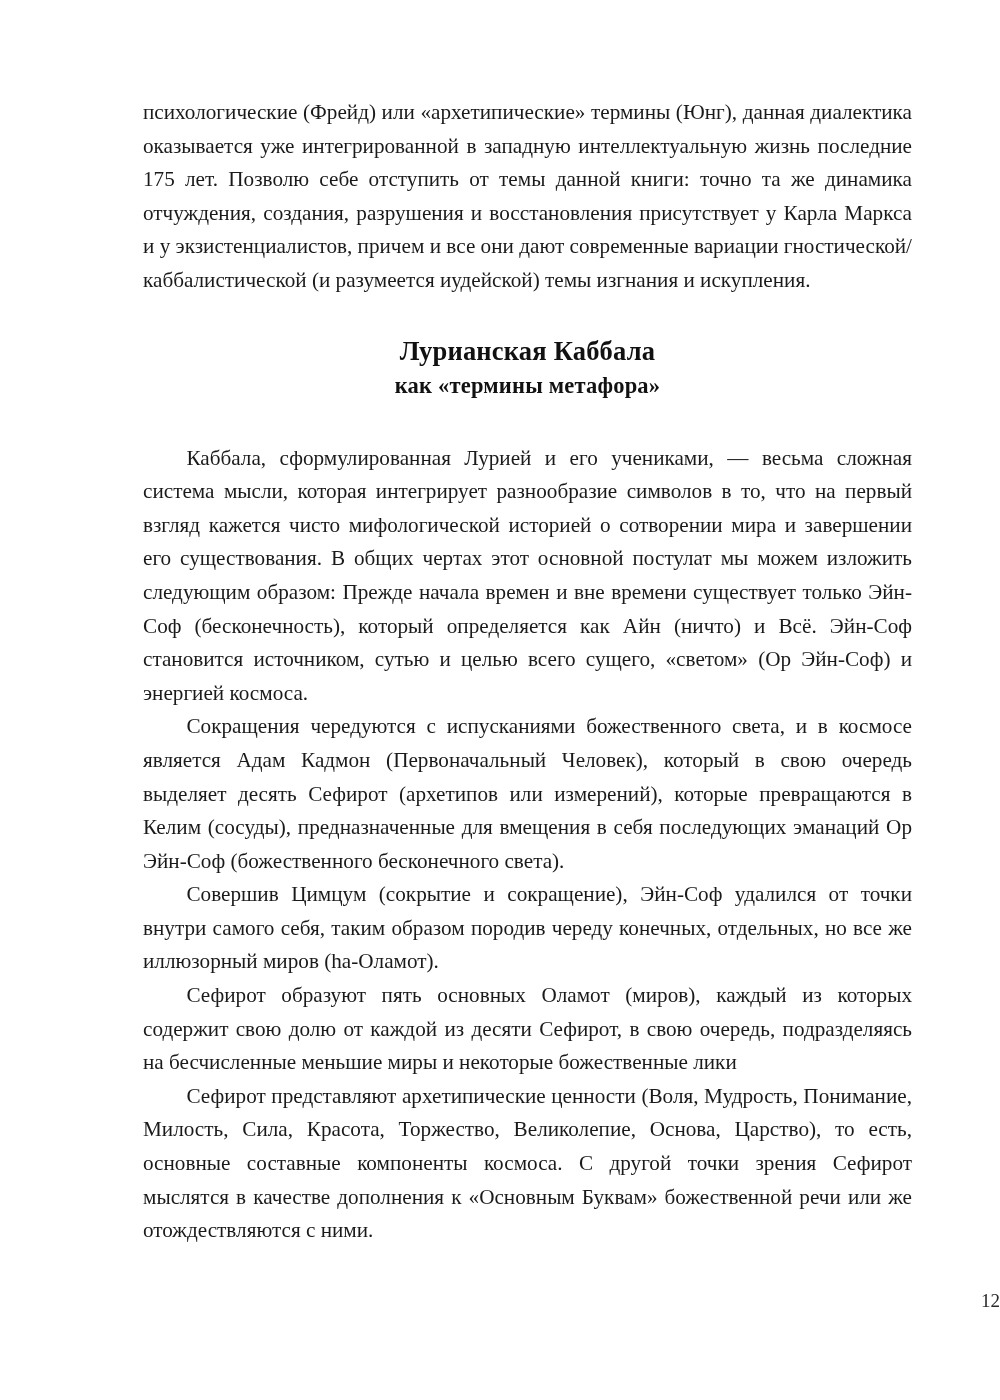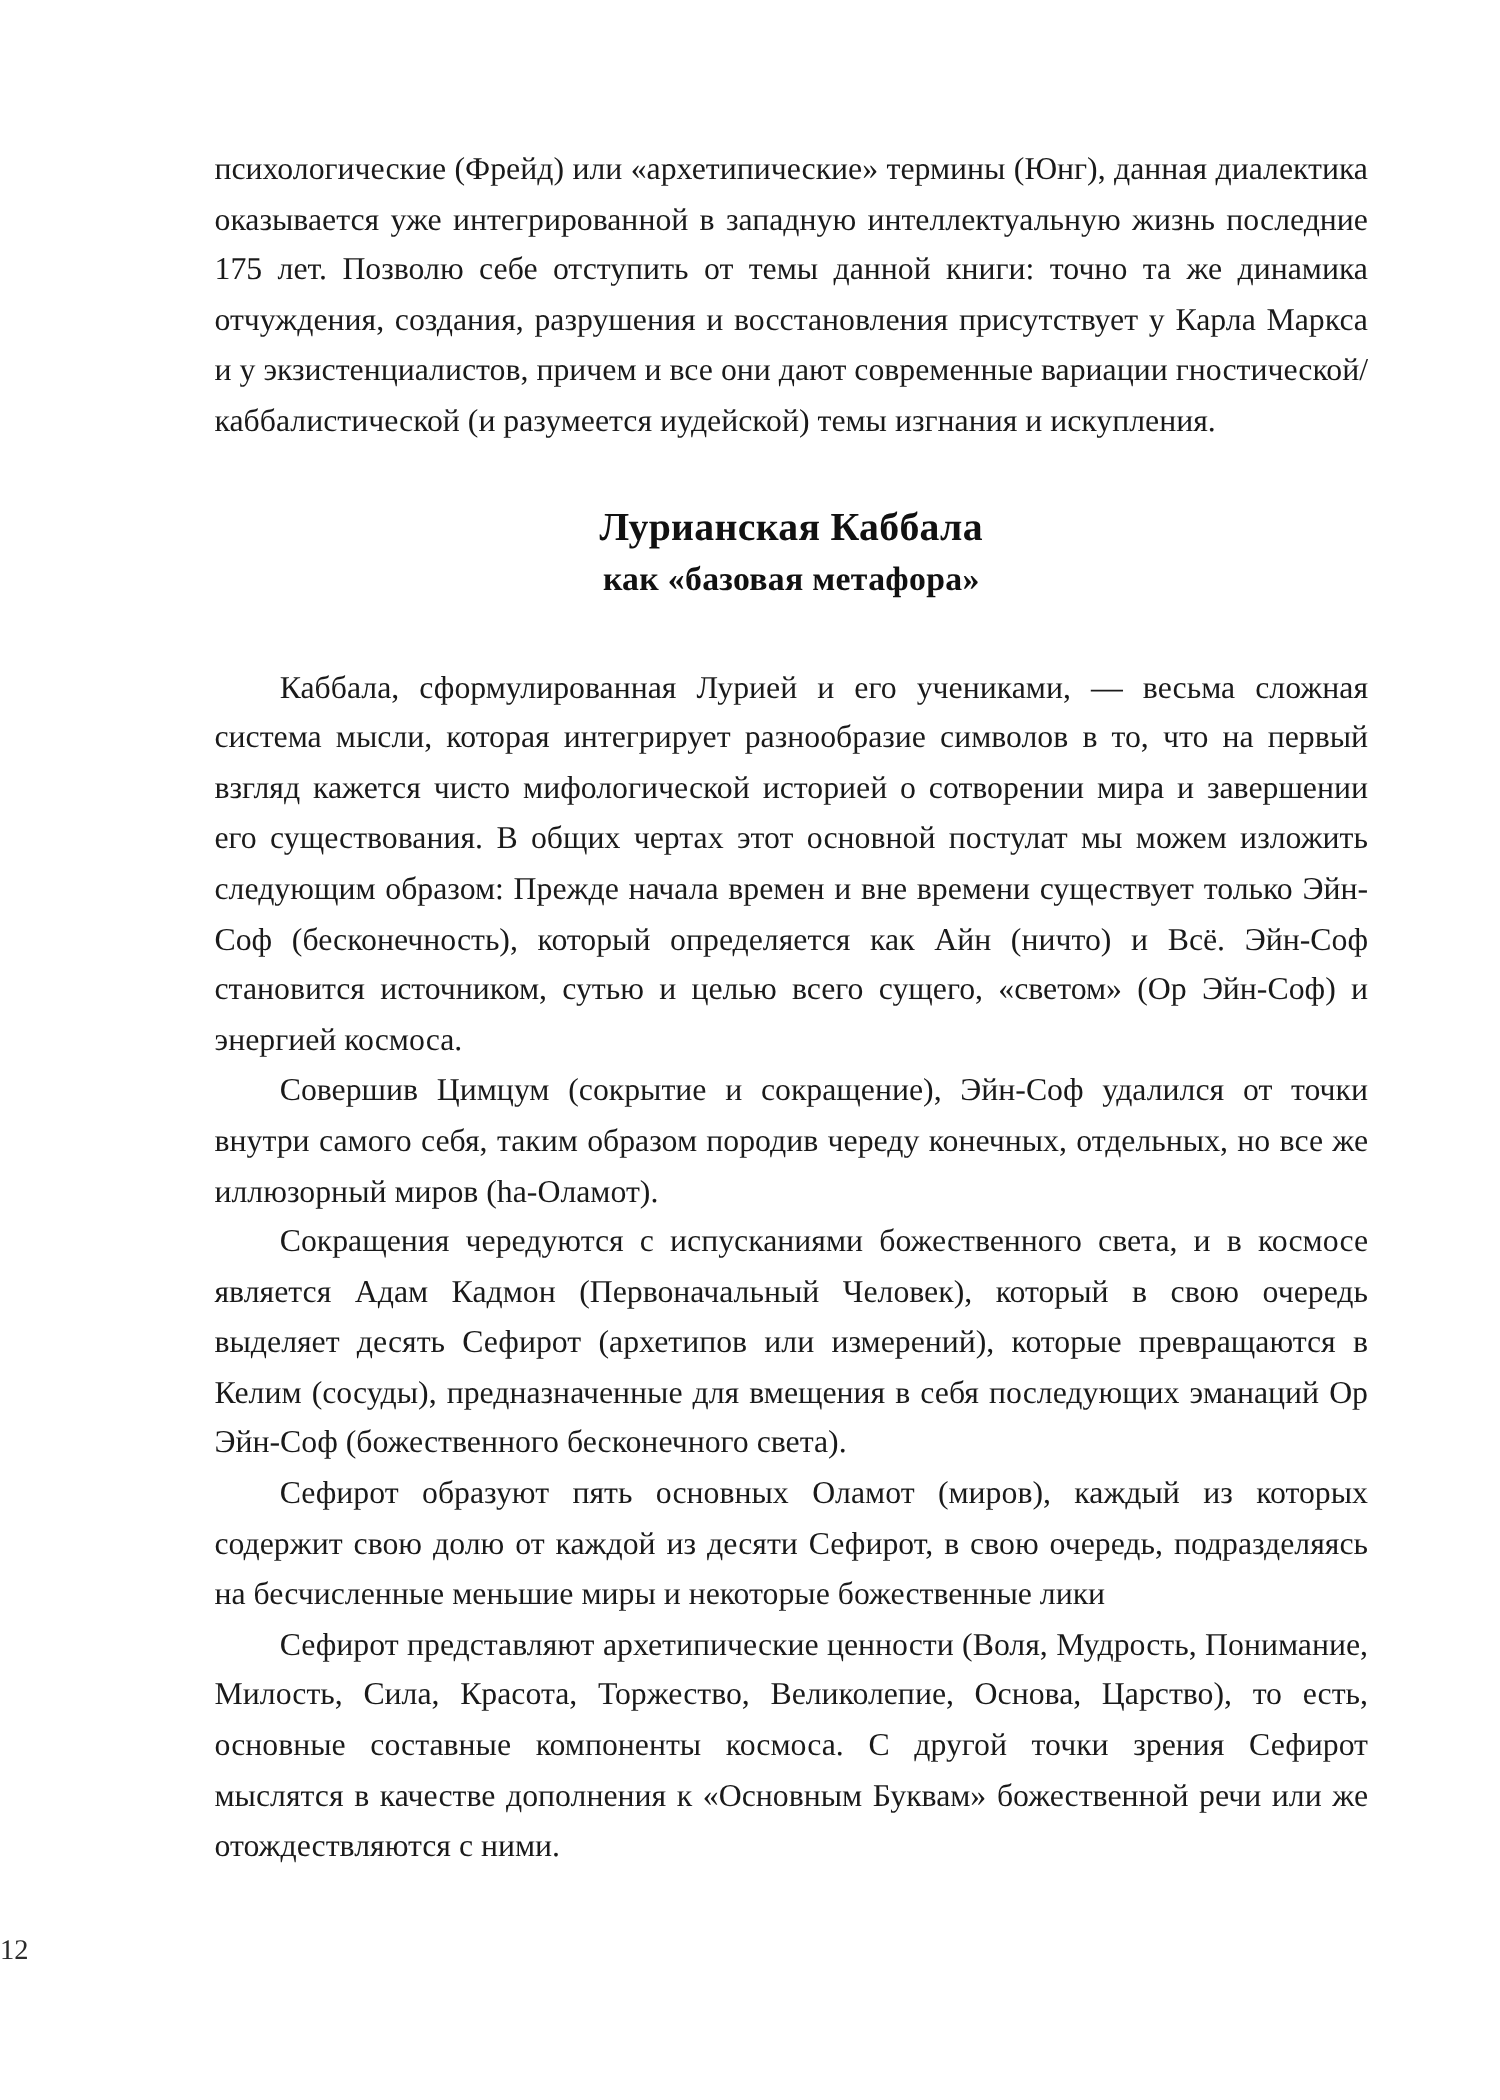"как «базовая метафора»" div.heading-line-2 { text: базовая -> термины }
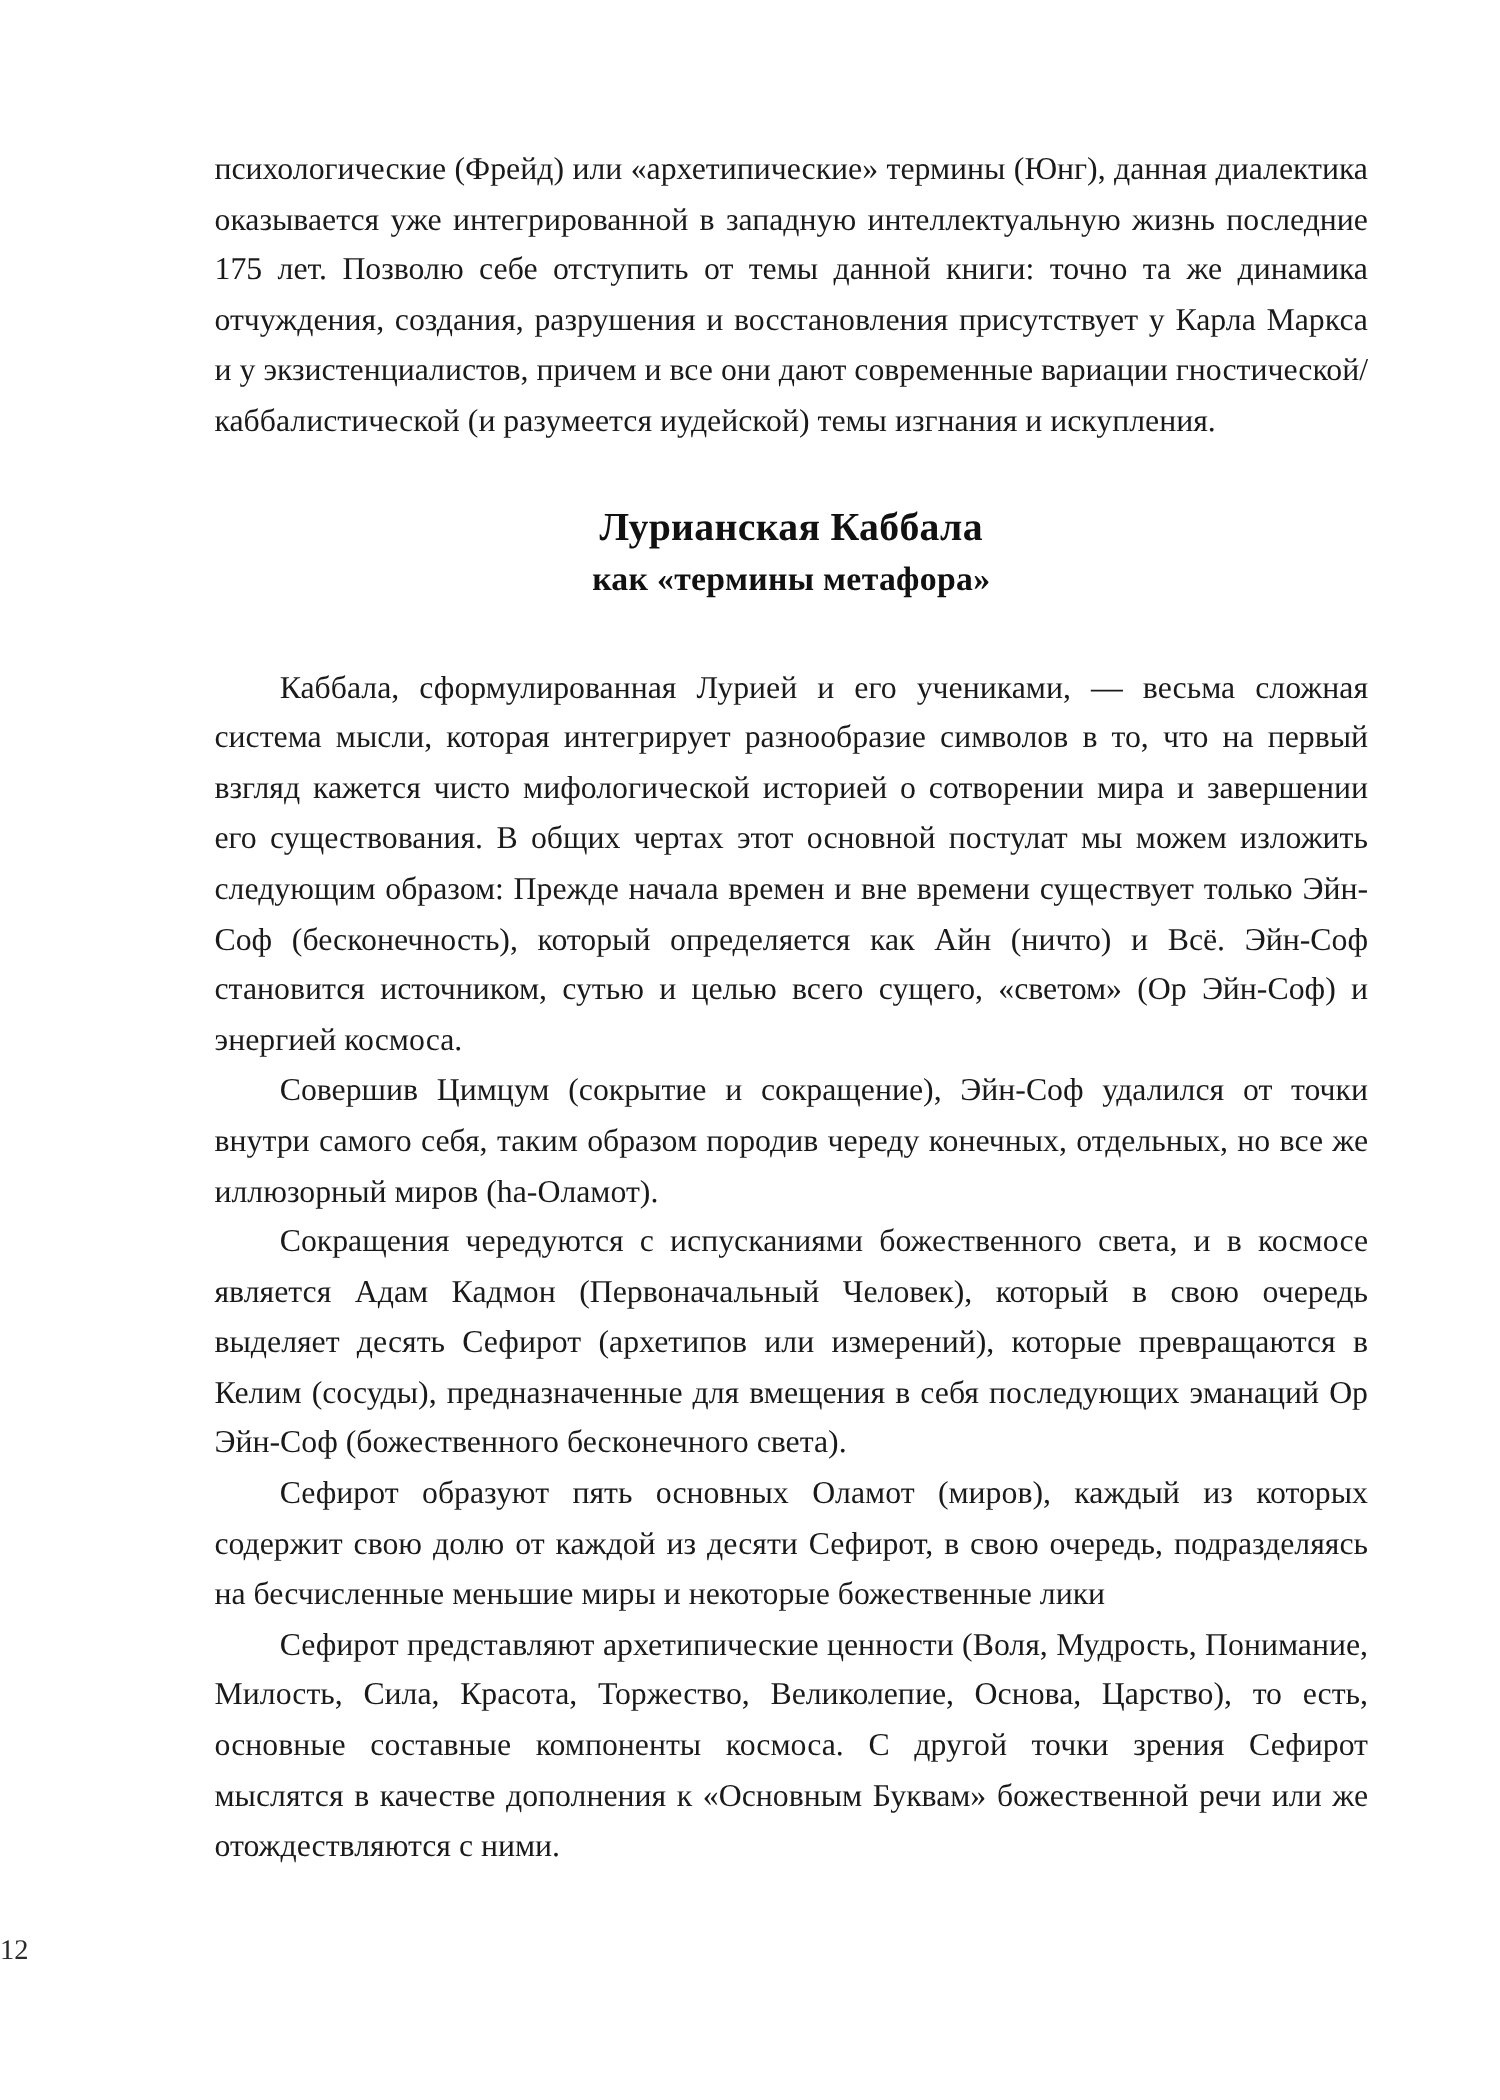"Совершив Цимцум (сокрытие и сокращение)," p.para { order: before "Сокращения чередуются с испусканиями" -> after "Сокращения чередуются с испусканиями" }
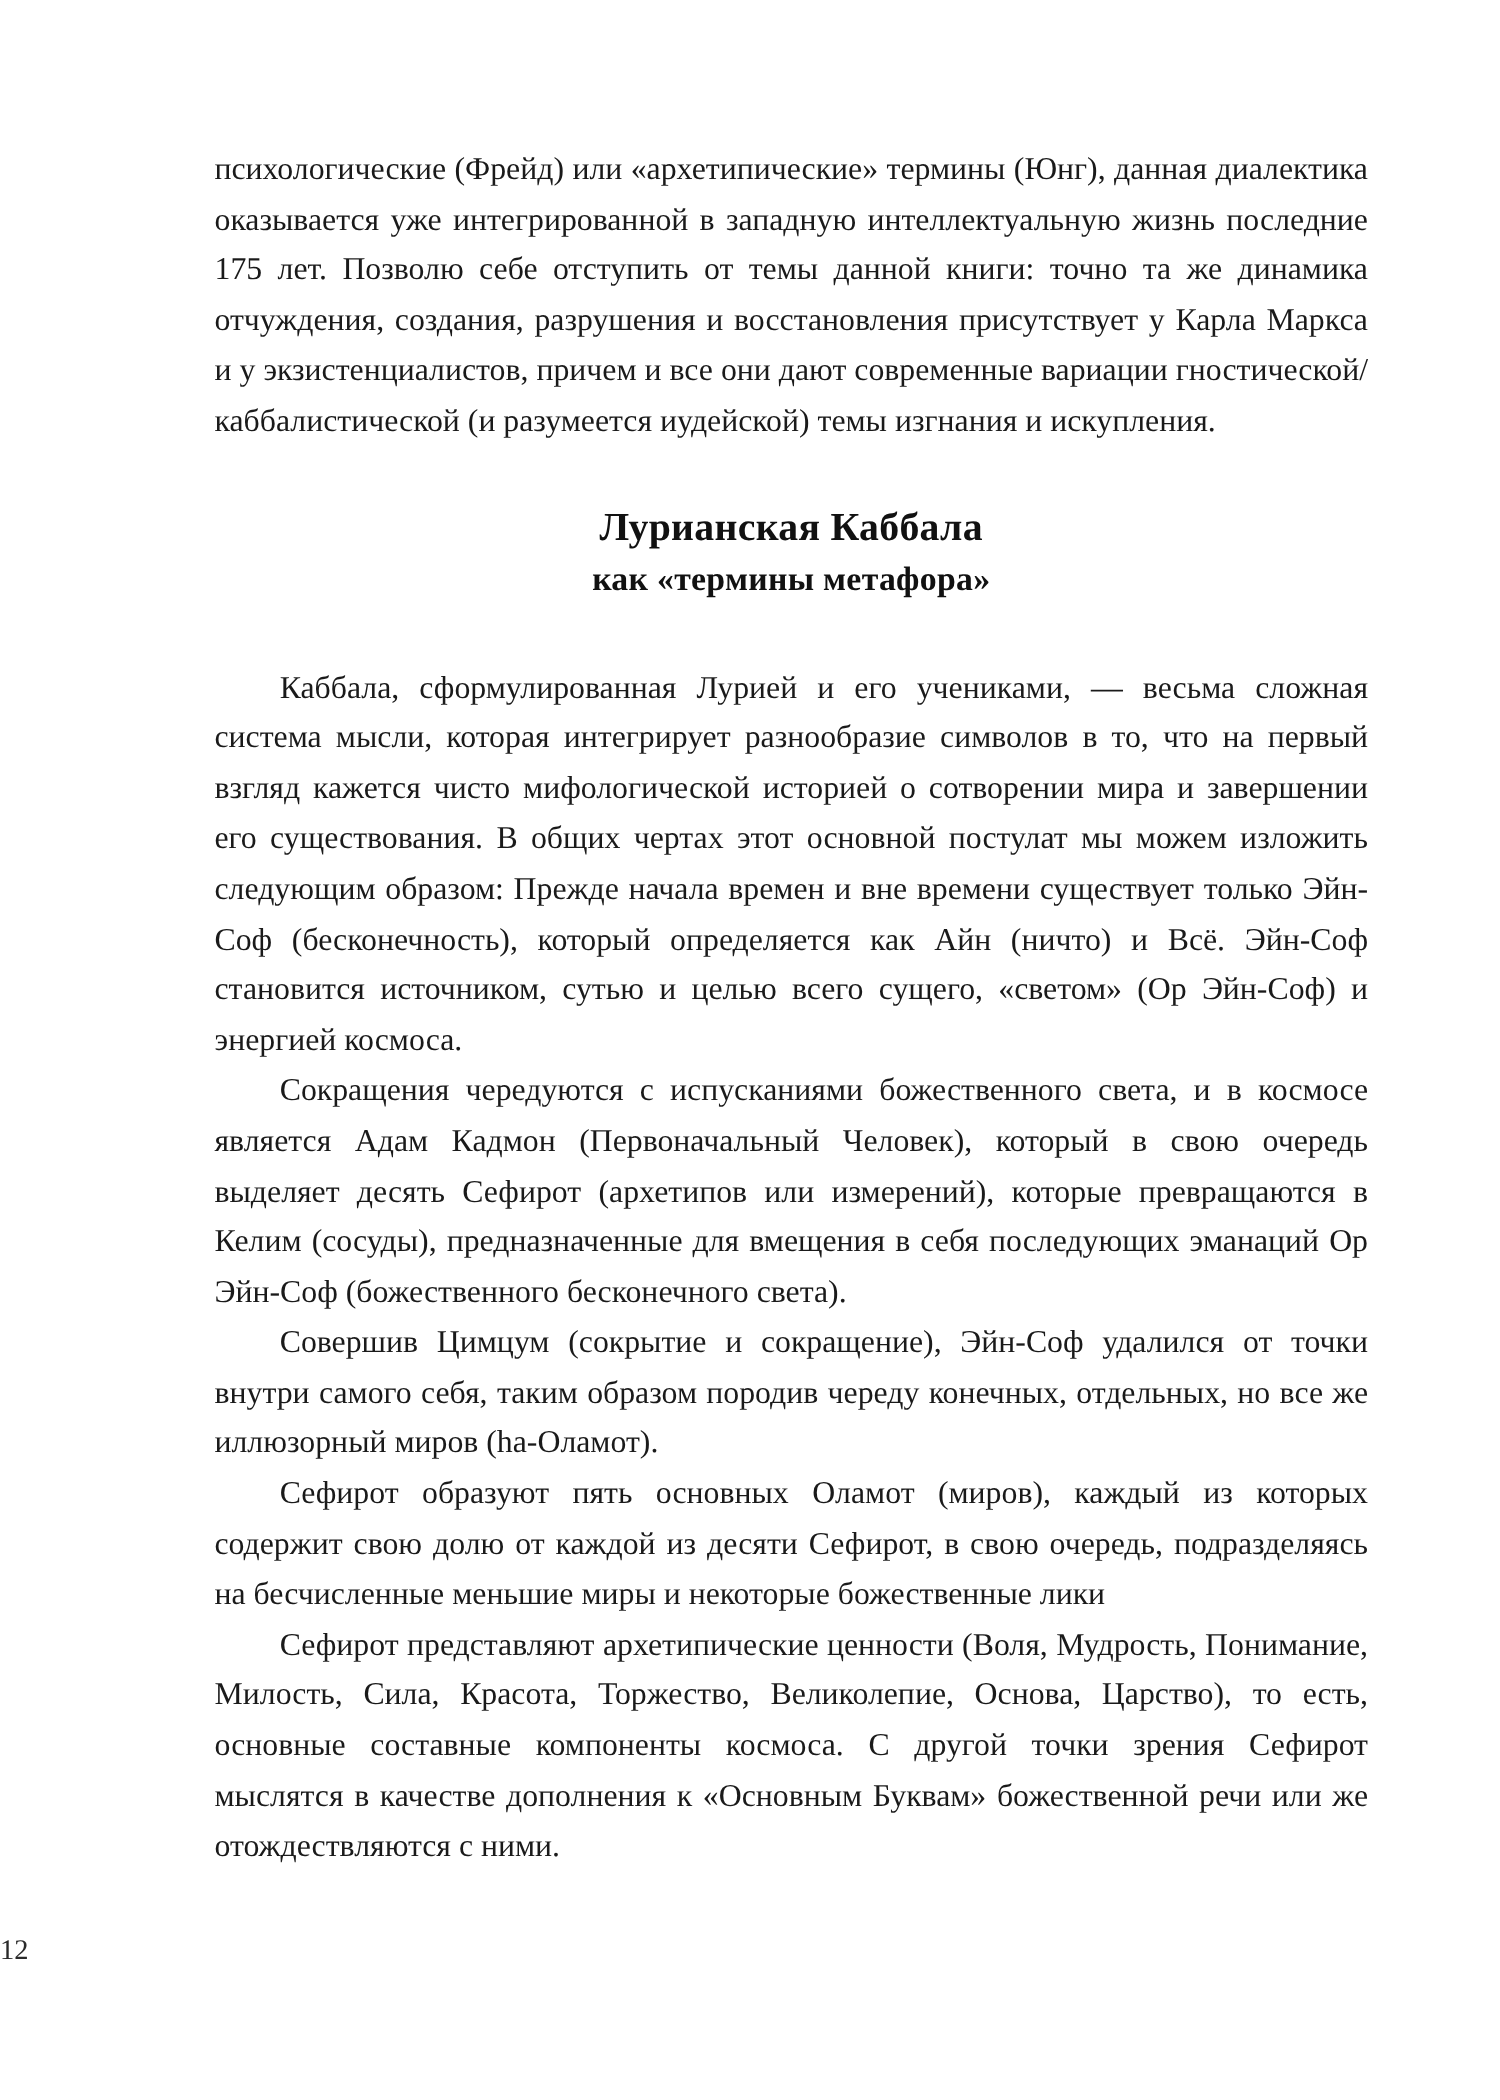"12" .page-number { text-align: left -> right }
